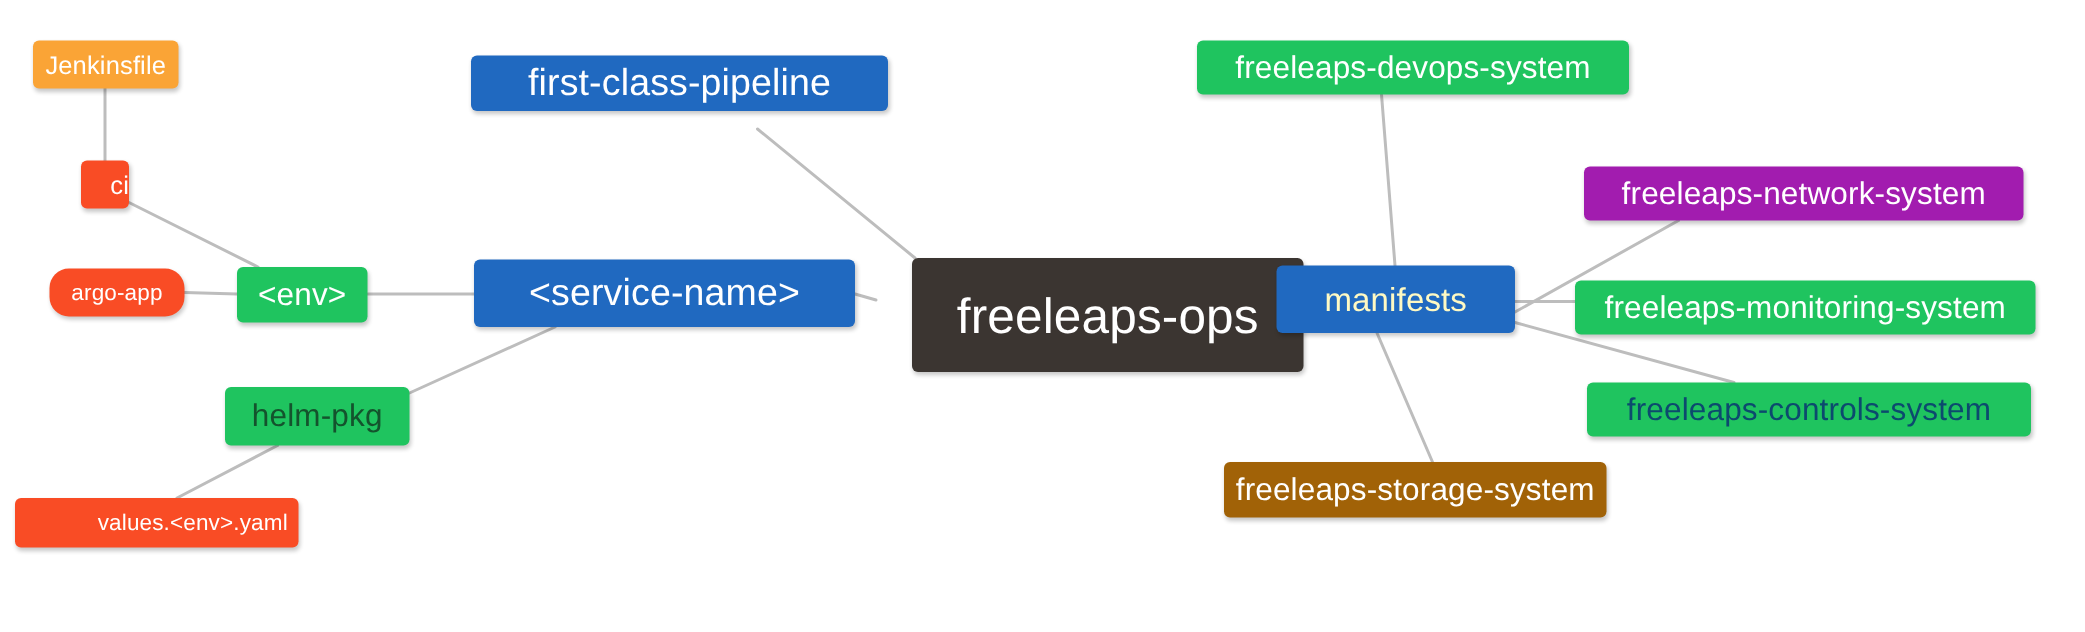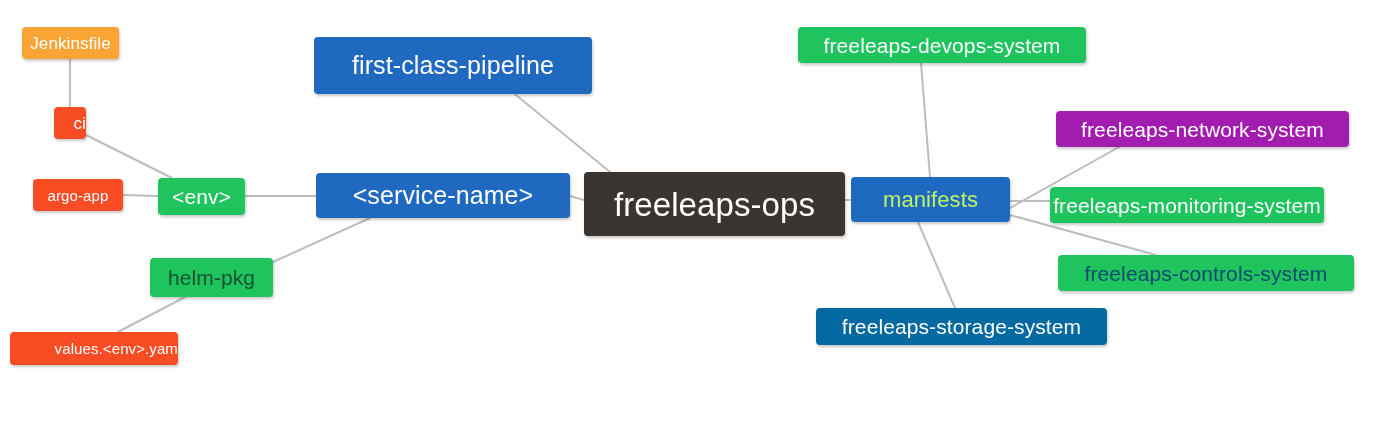"first-class-pipeline" div.node { height: 57px -> 37px }
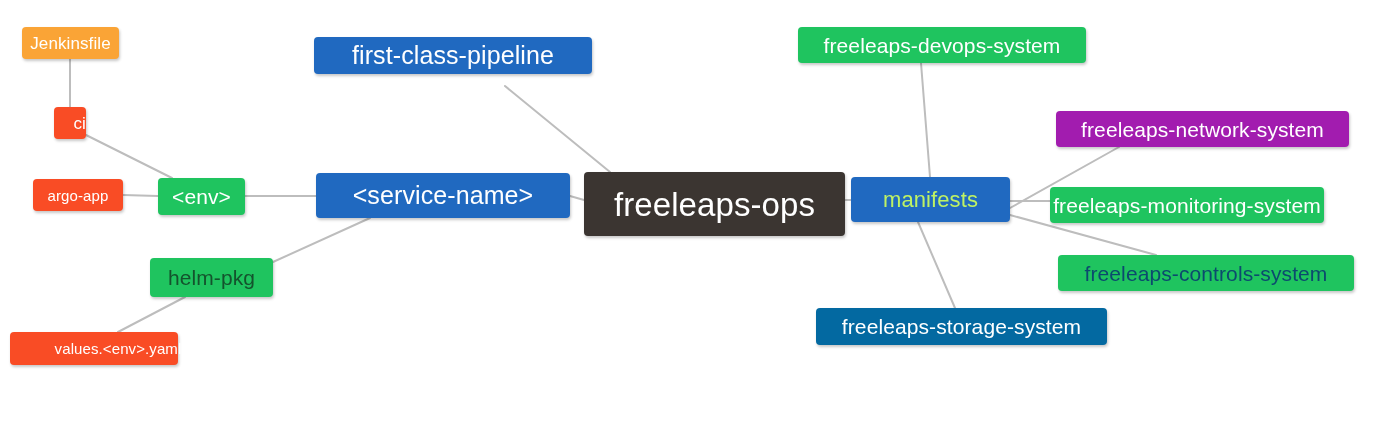"argo-app" div.node { border-radius: none -> 13px }
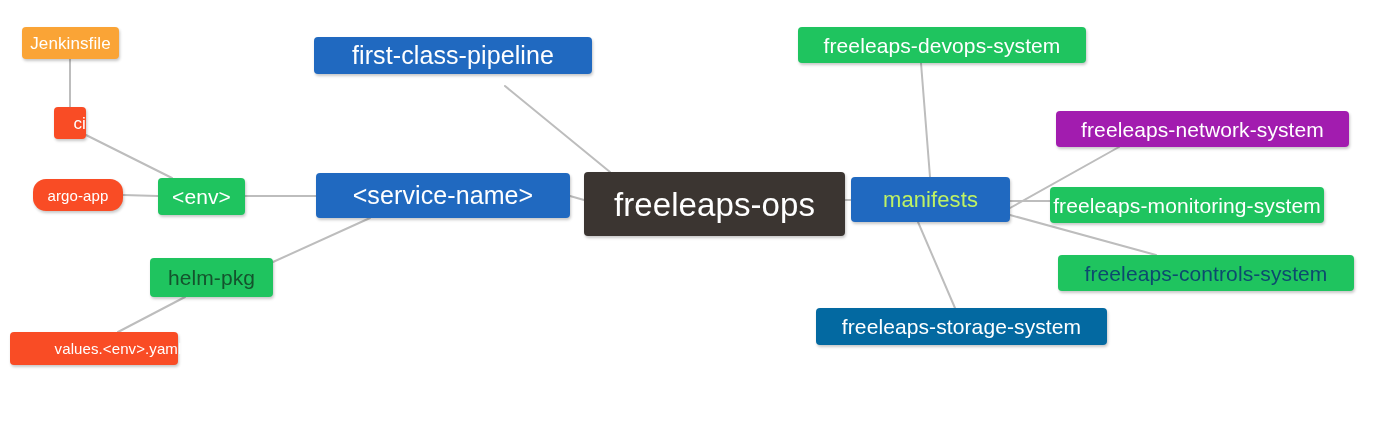"freeleaps-ops" div.node { height: 64px -> 76px; left: 584px -> 608px }
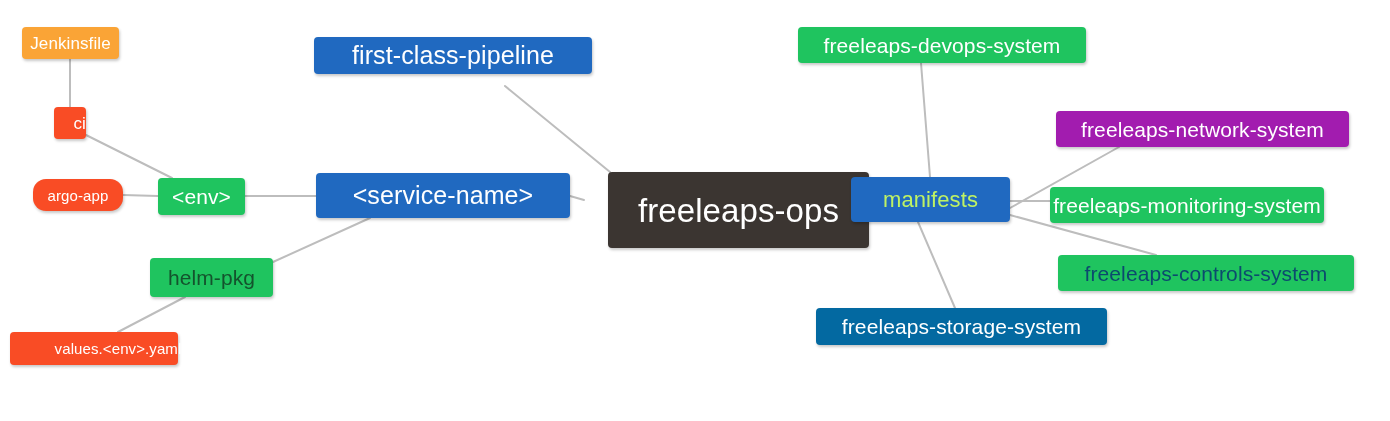"manifests" div.node { color: #bef264 -> #fef9c3 }
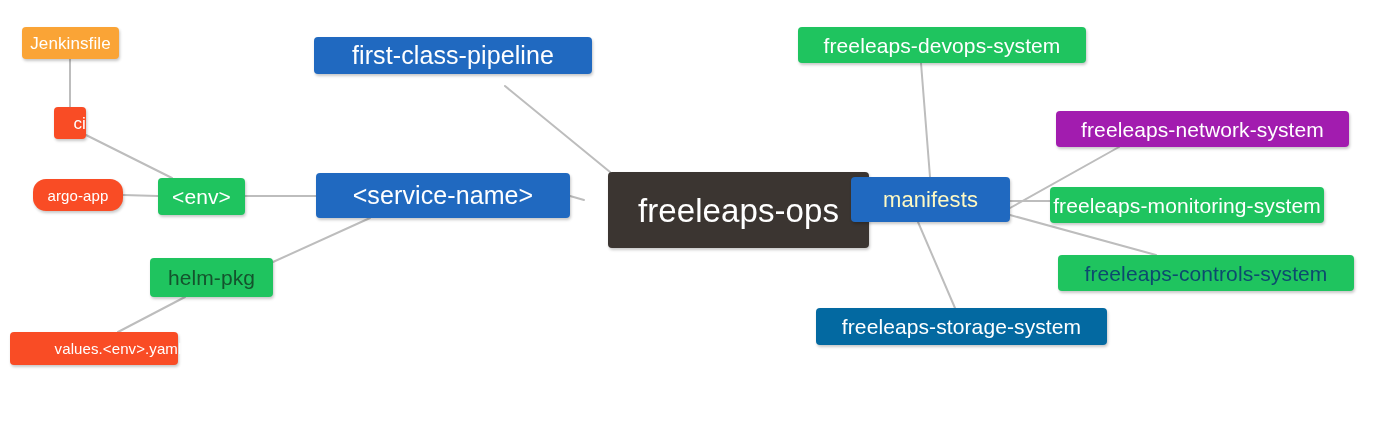"freeleaps-monitoring-system" div.node { width: 274px -> 307px }
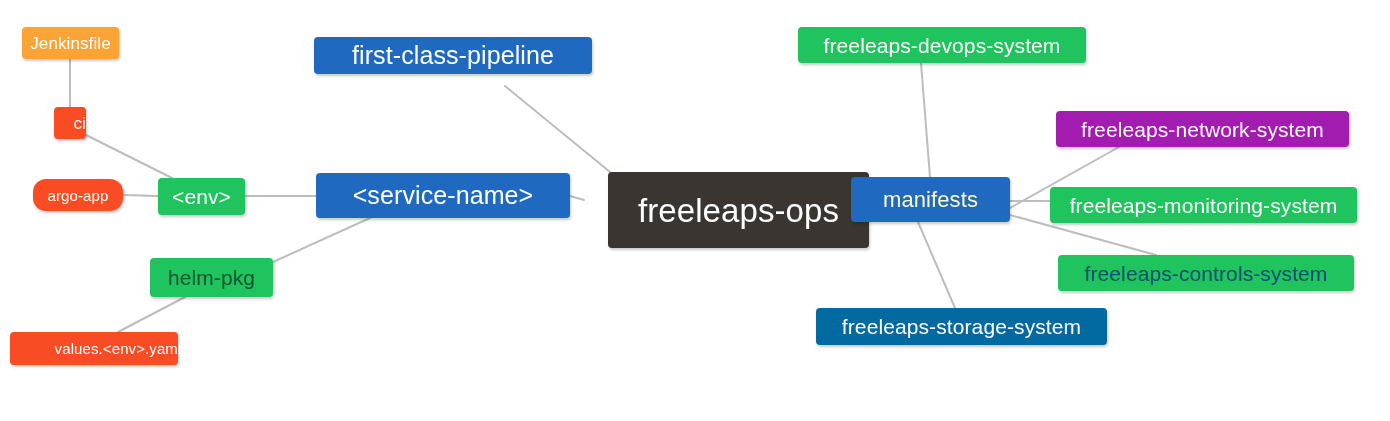"freeleaps-storage-system" div.node { background: #0369a1 -> #a16207; width: 291px -> 255px }
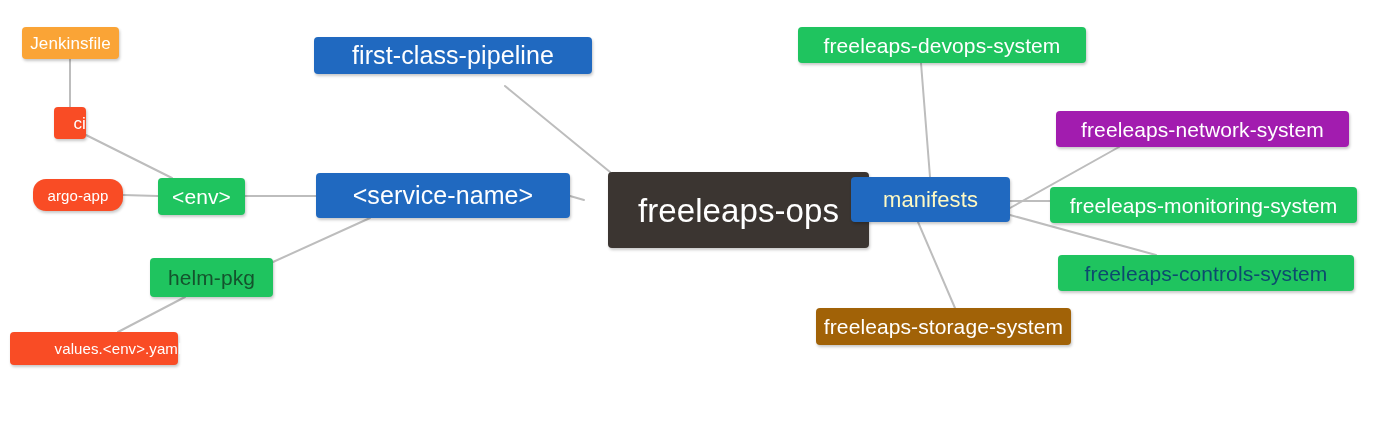"values.<env>.yaml" div.node { width: 168px -> 189px }
